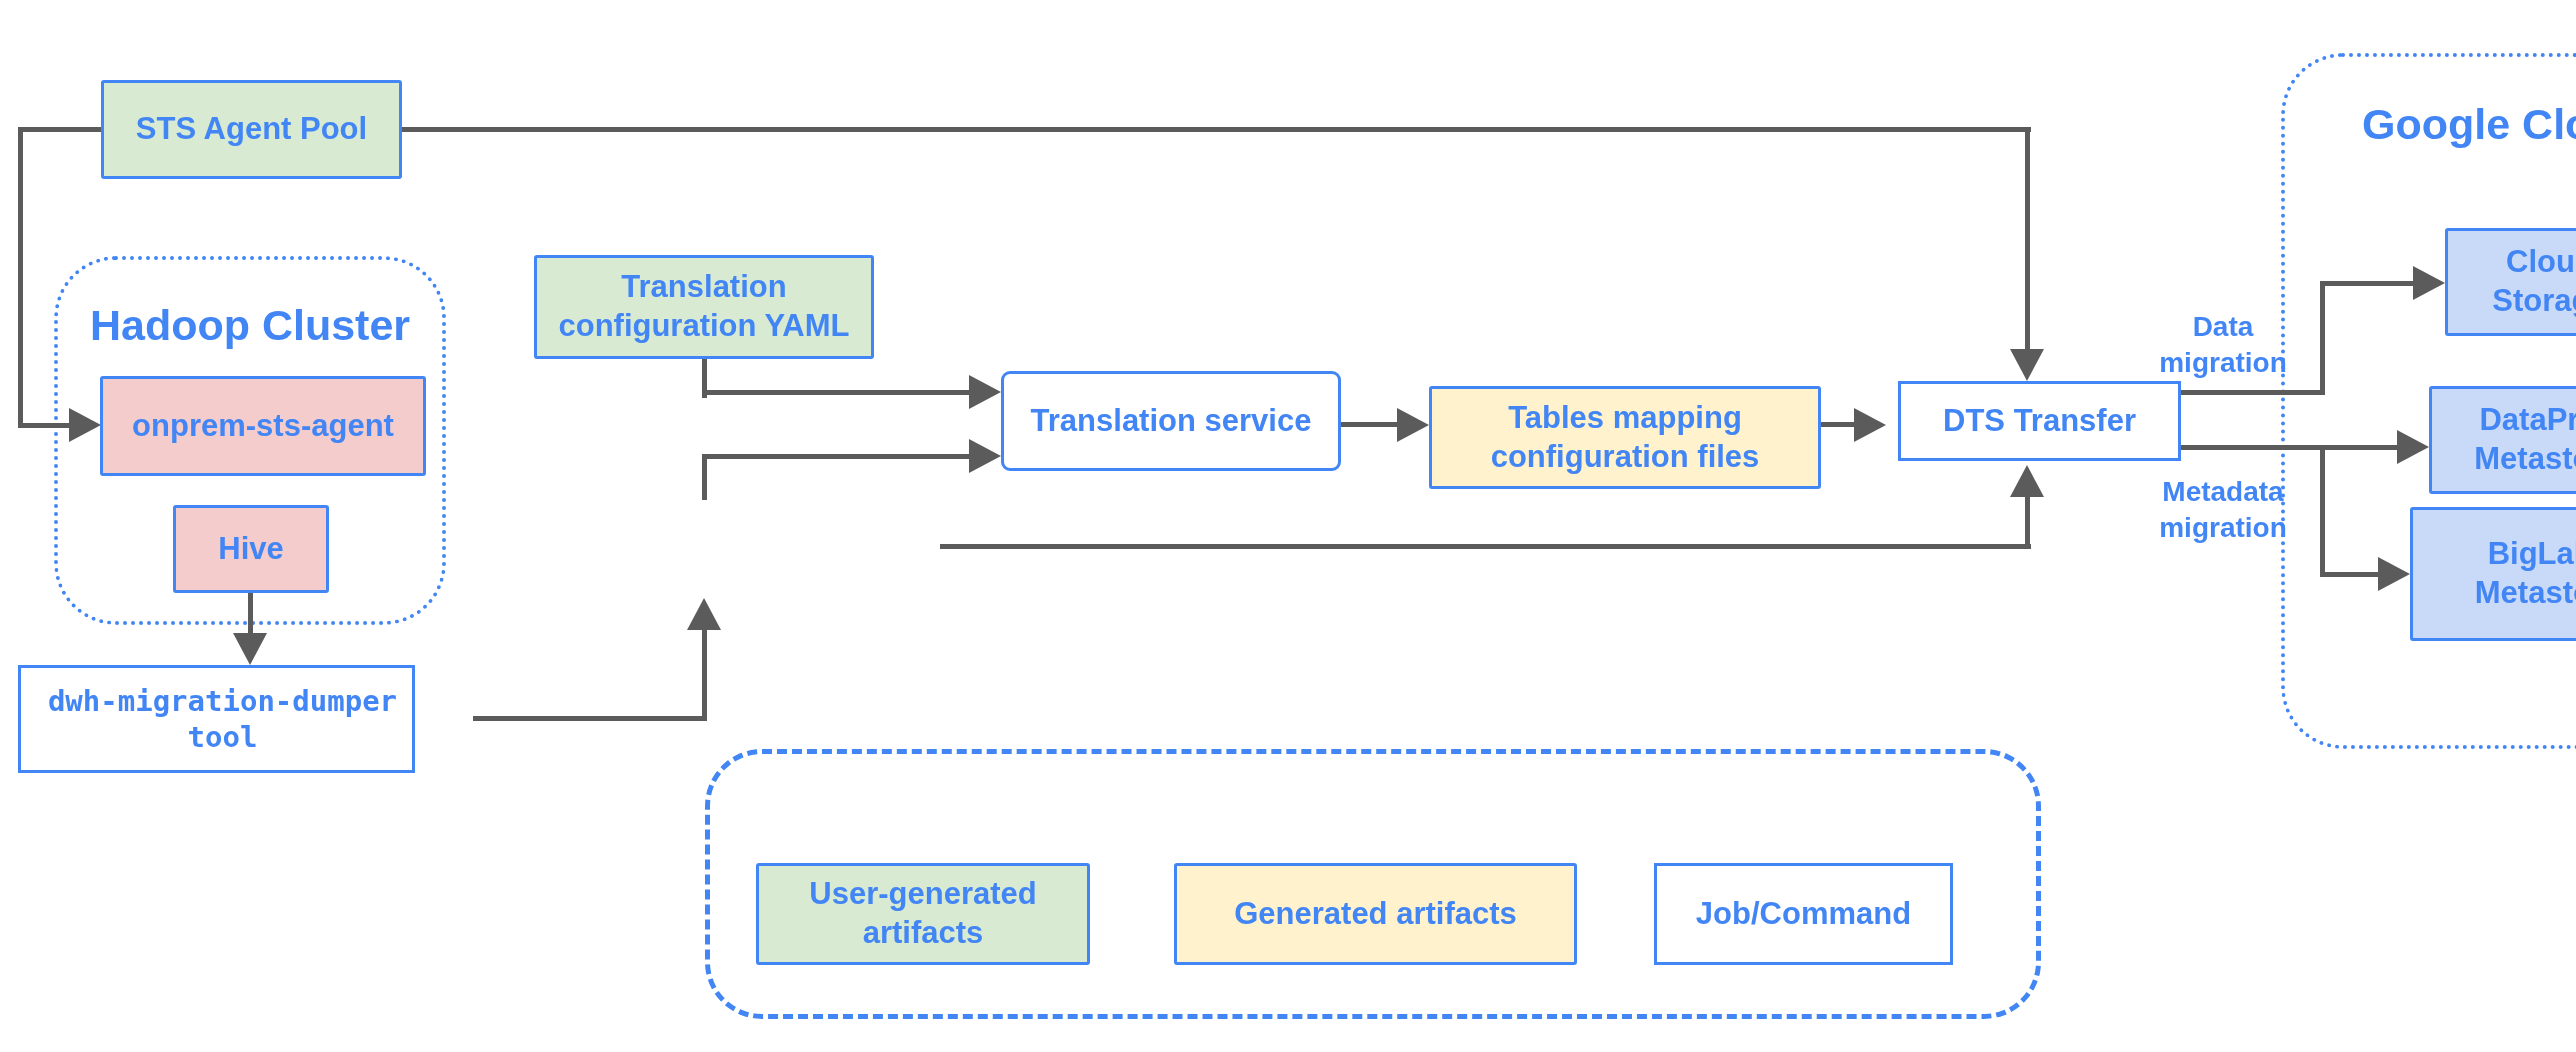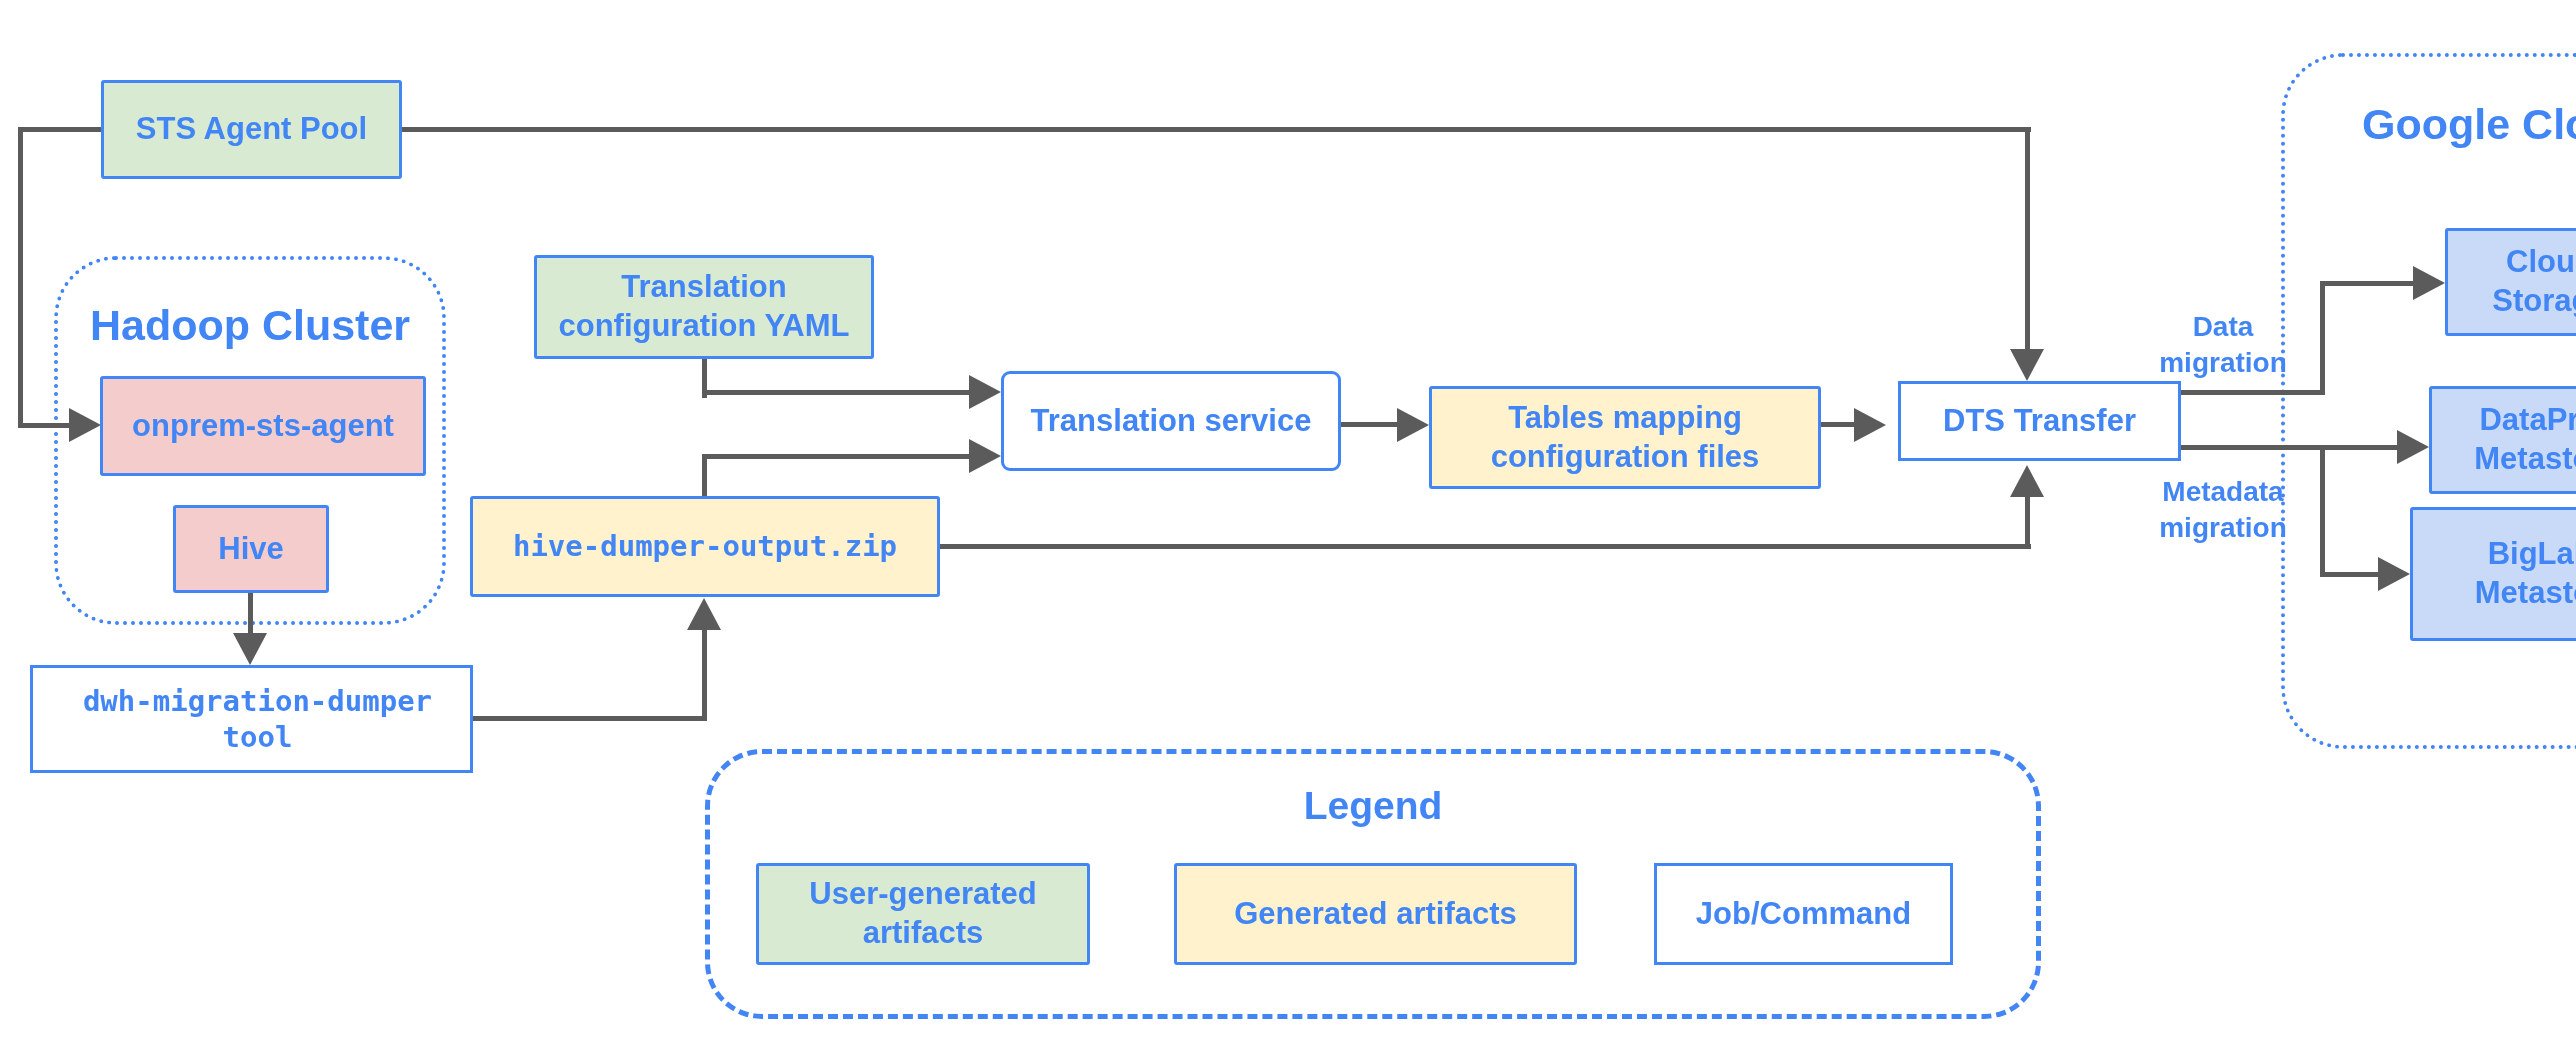"hive-dumper-output.zip" div.node { html: <div> <span>hive-dumper-output.zip</span> </div> -> none }
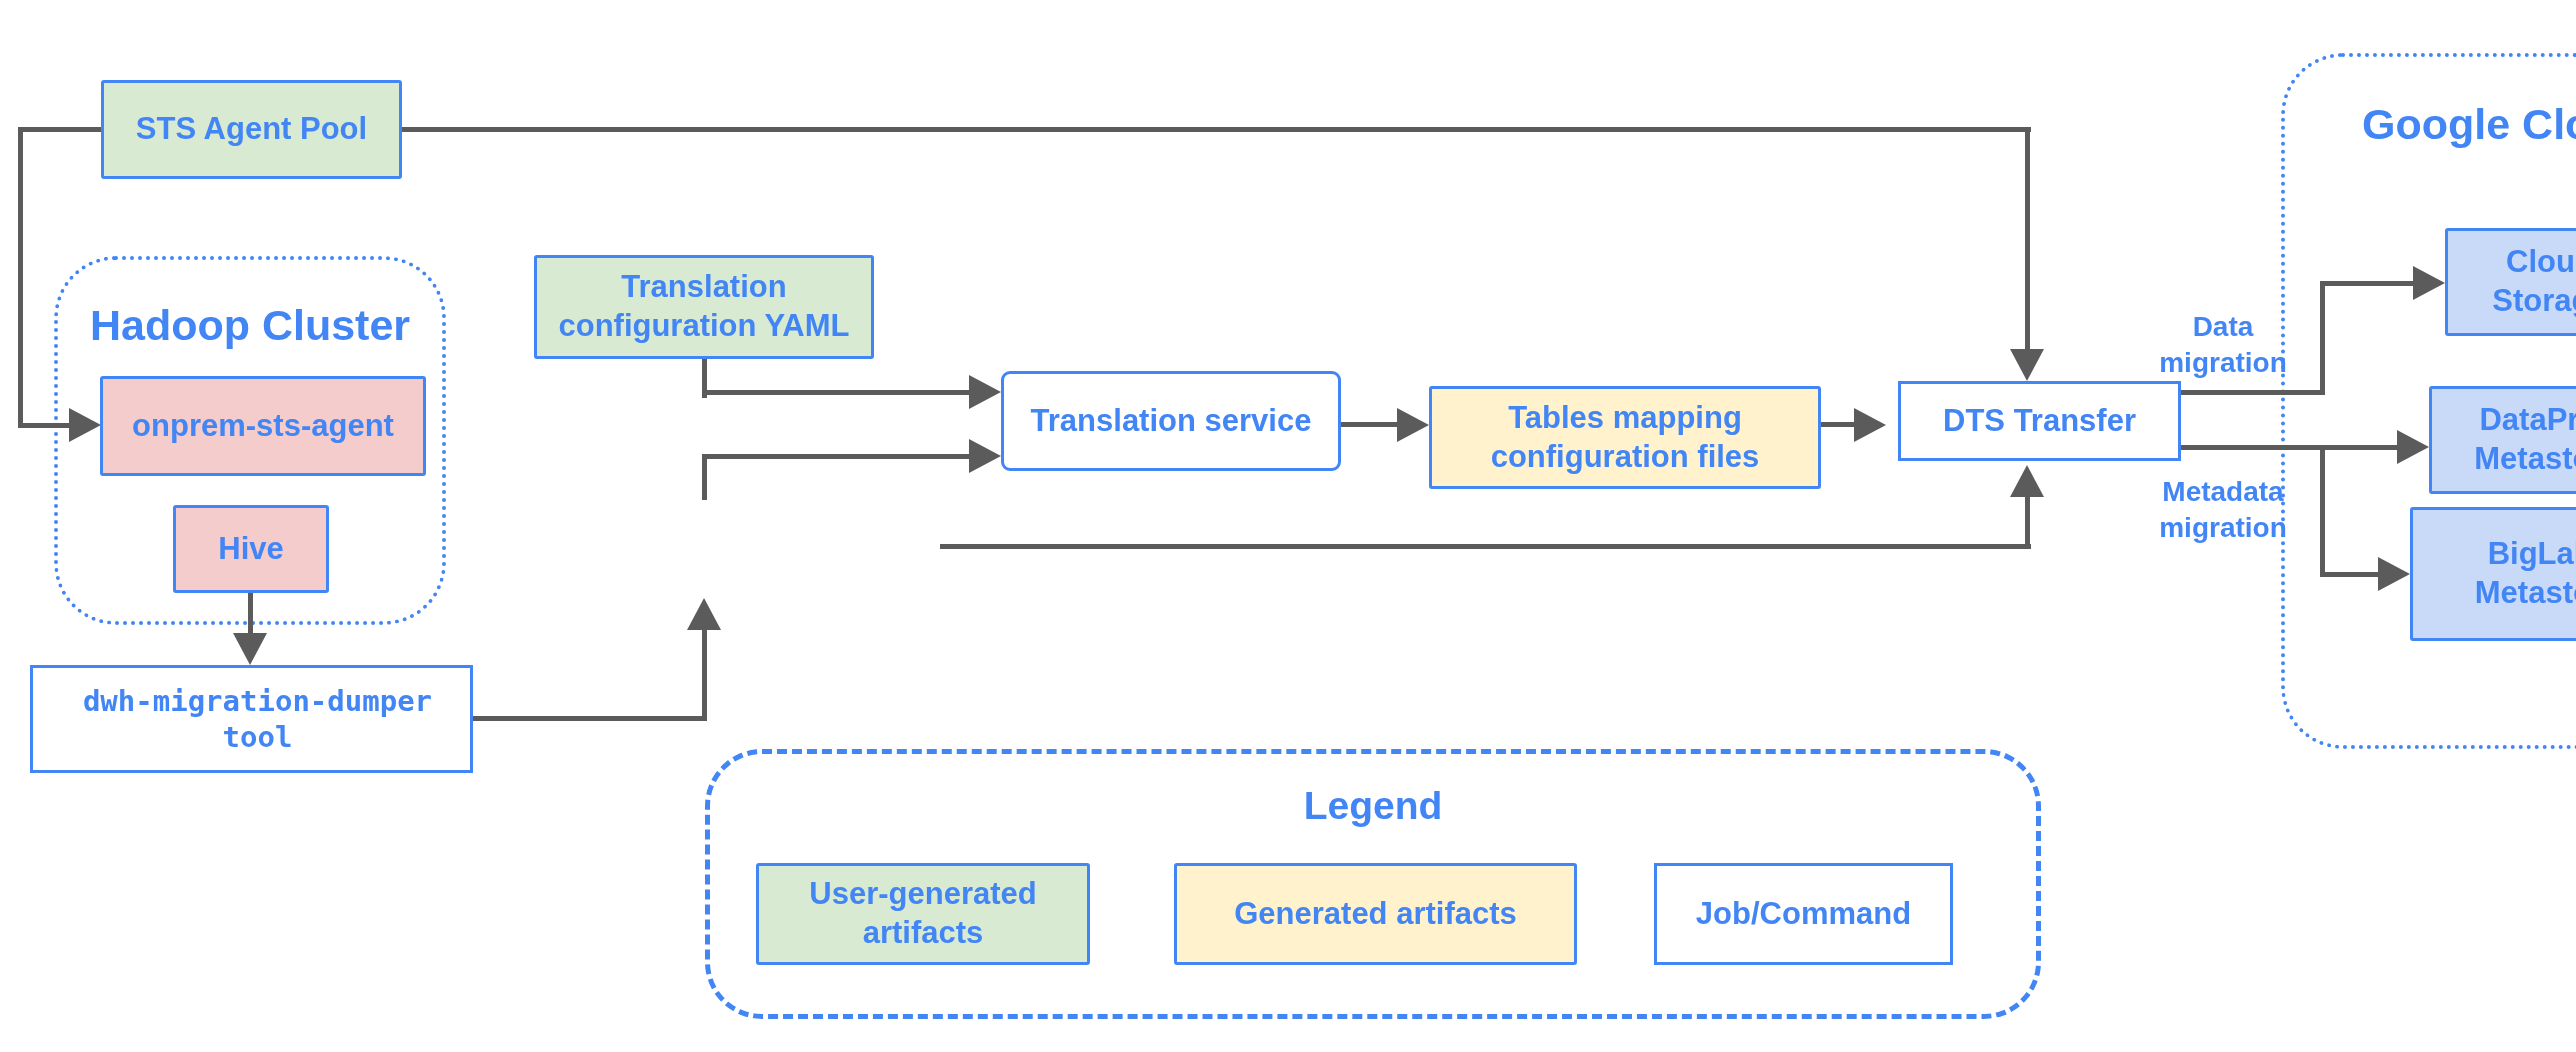"dwh-migration-dumper" div.node { left: 30px -> 18px; width: 443px -> 397px }
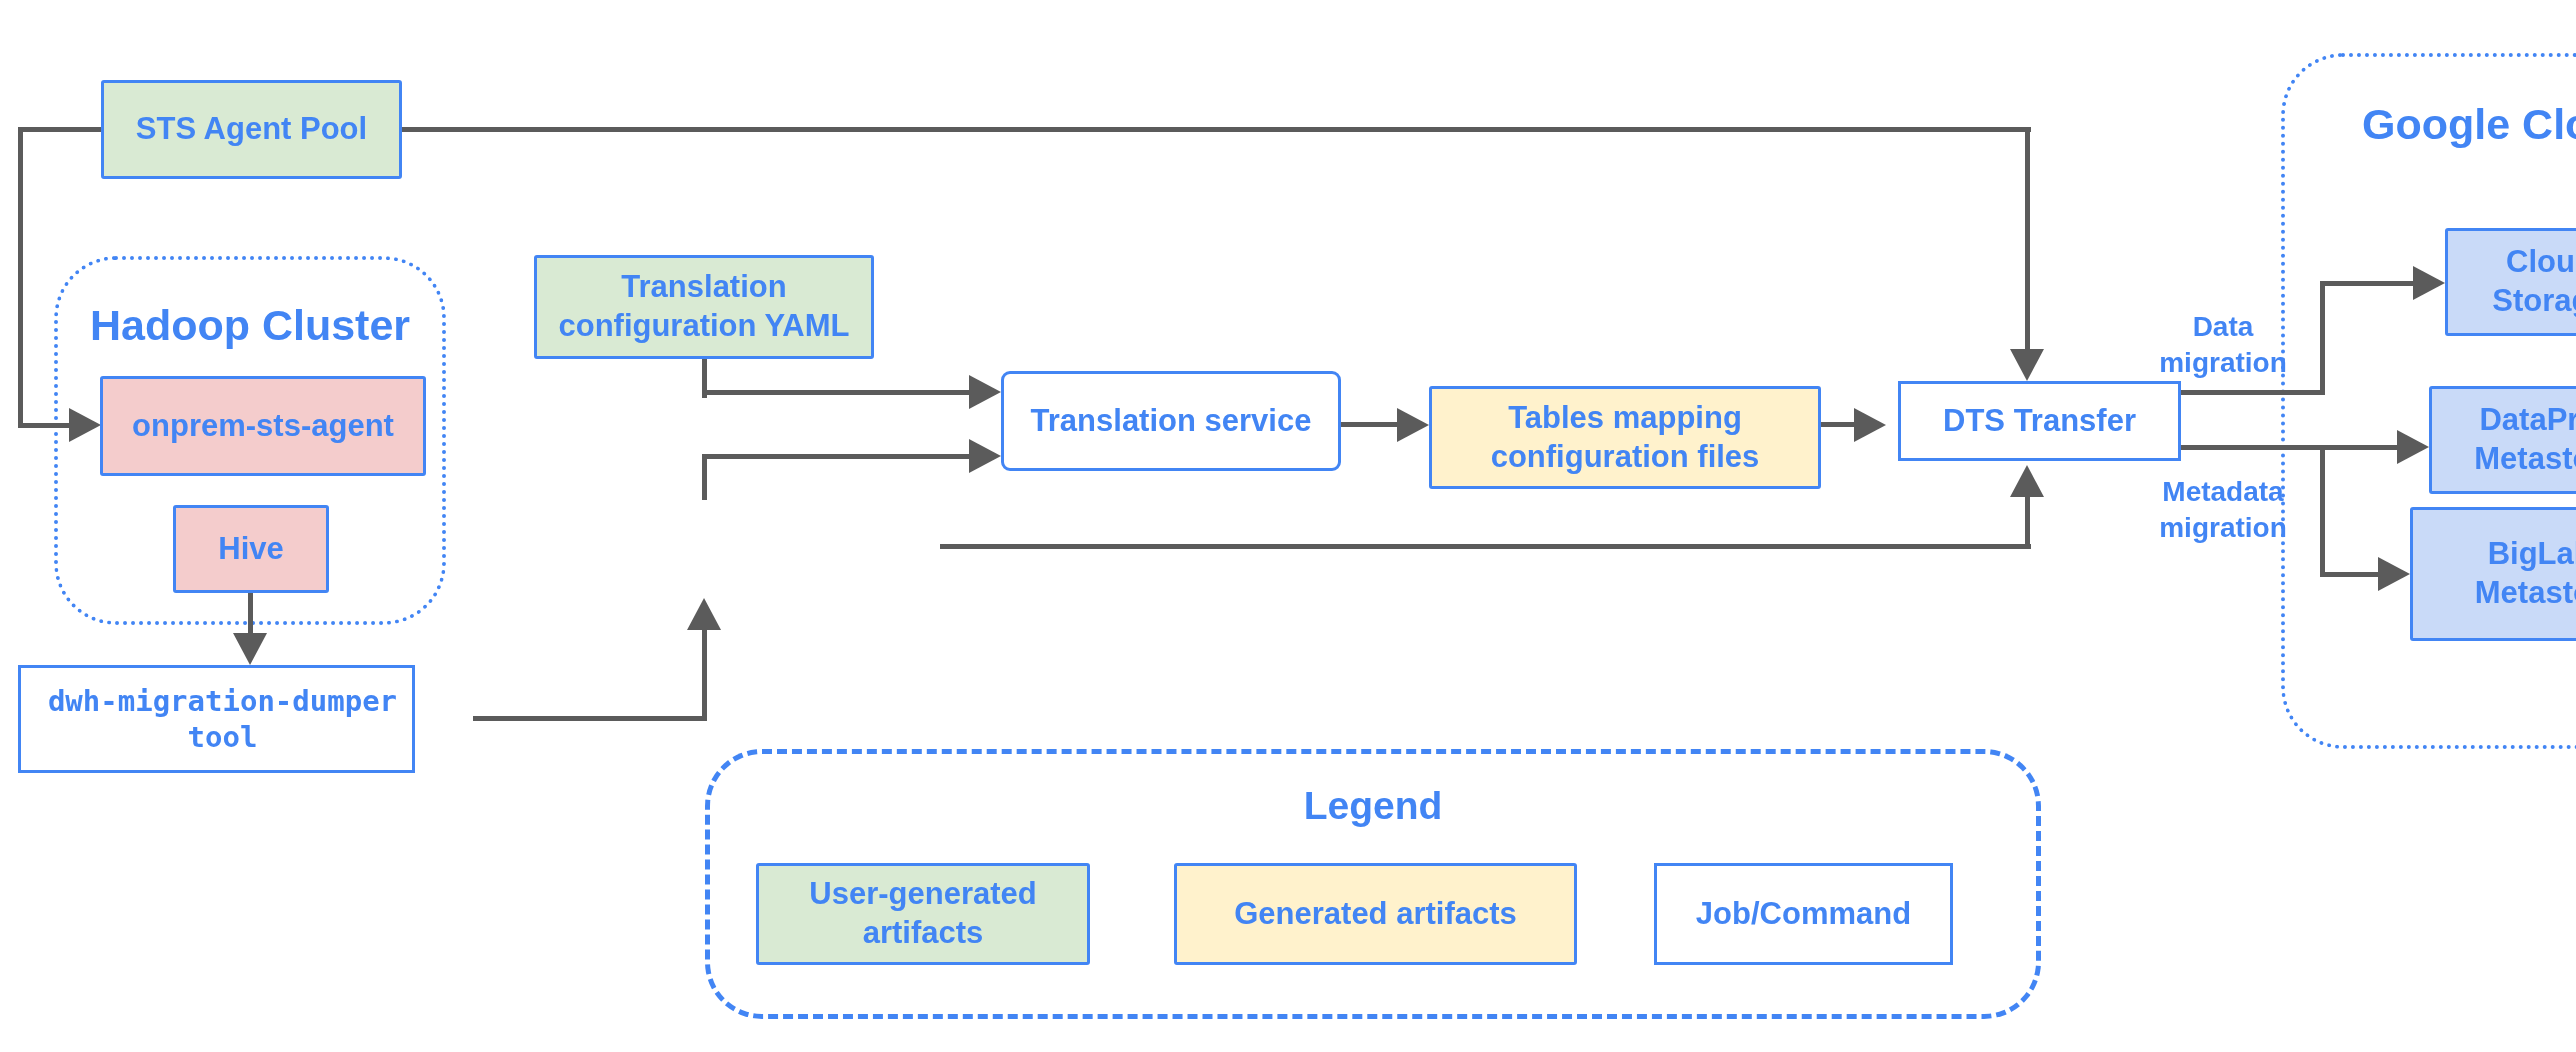"Legend" div.container-title { html: <div>Legend</div> -> none }
